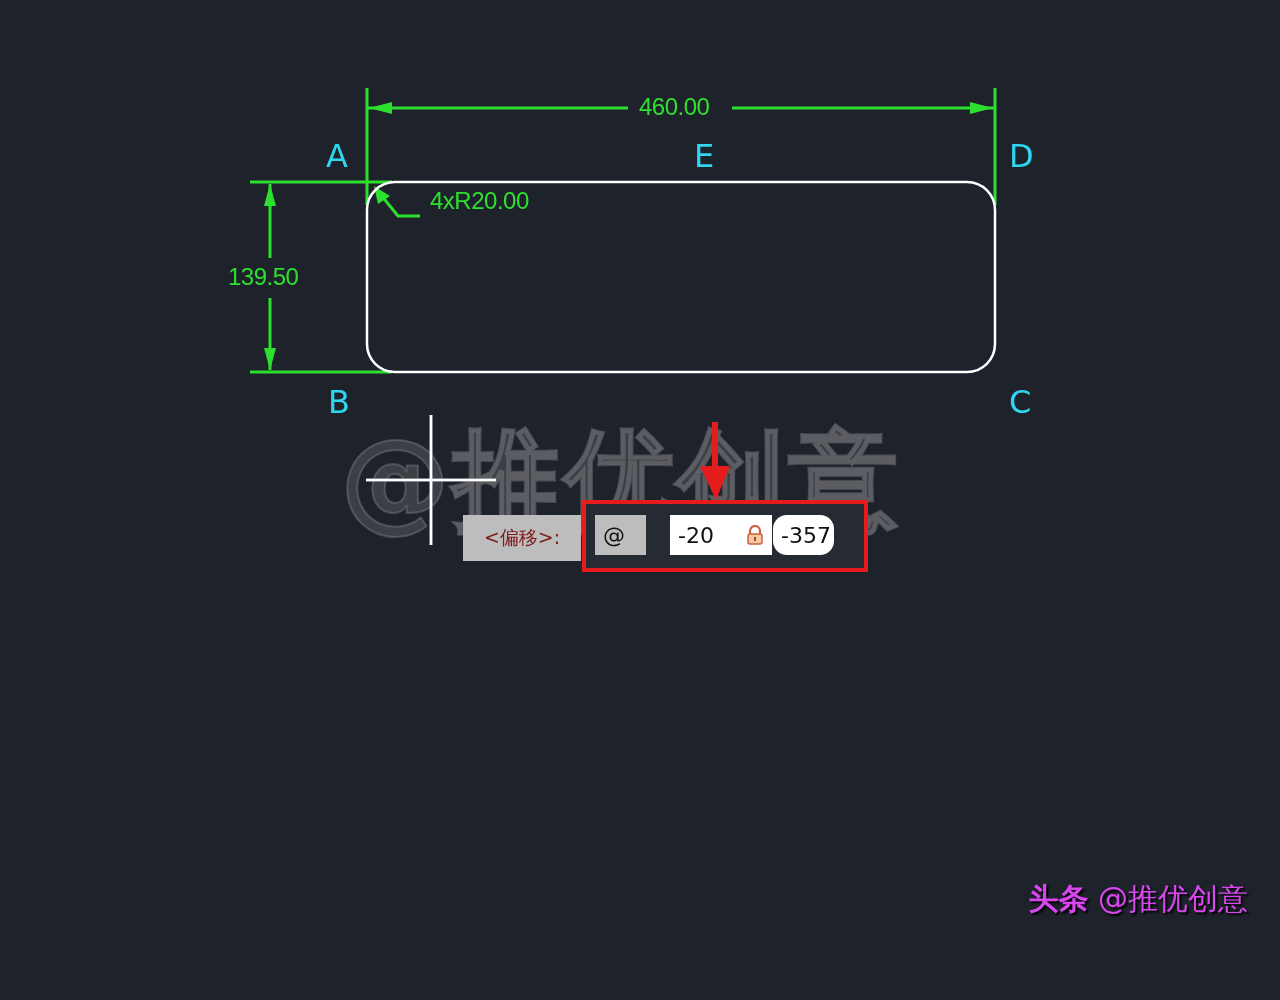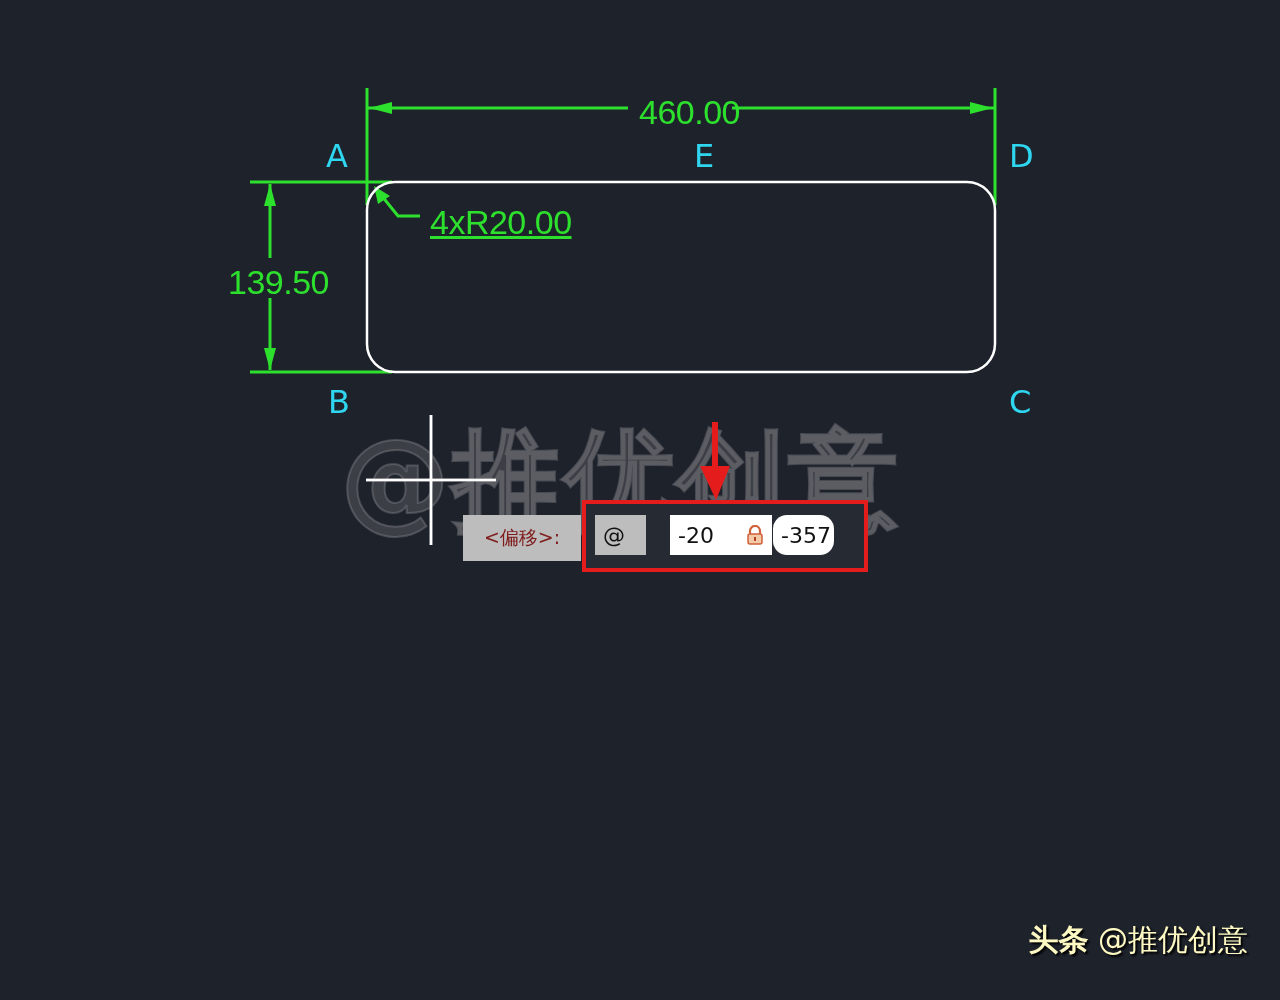"460.00" .dim-text { font-size: 34px -> 24px }
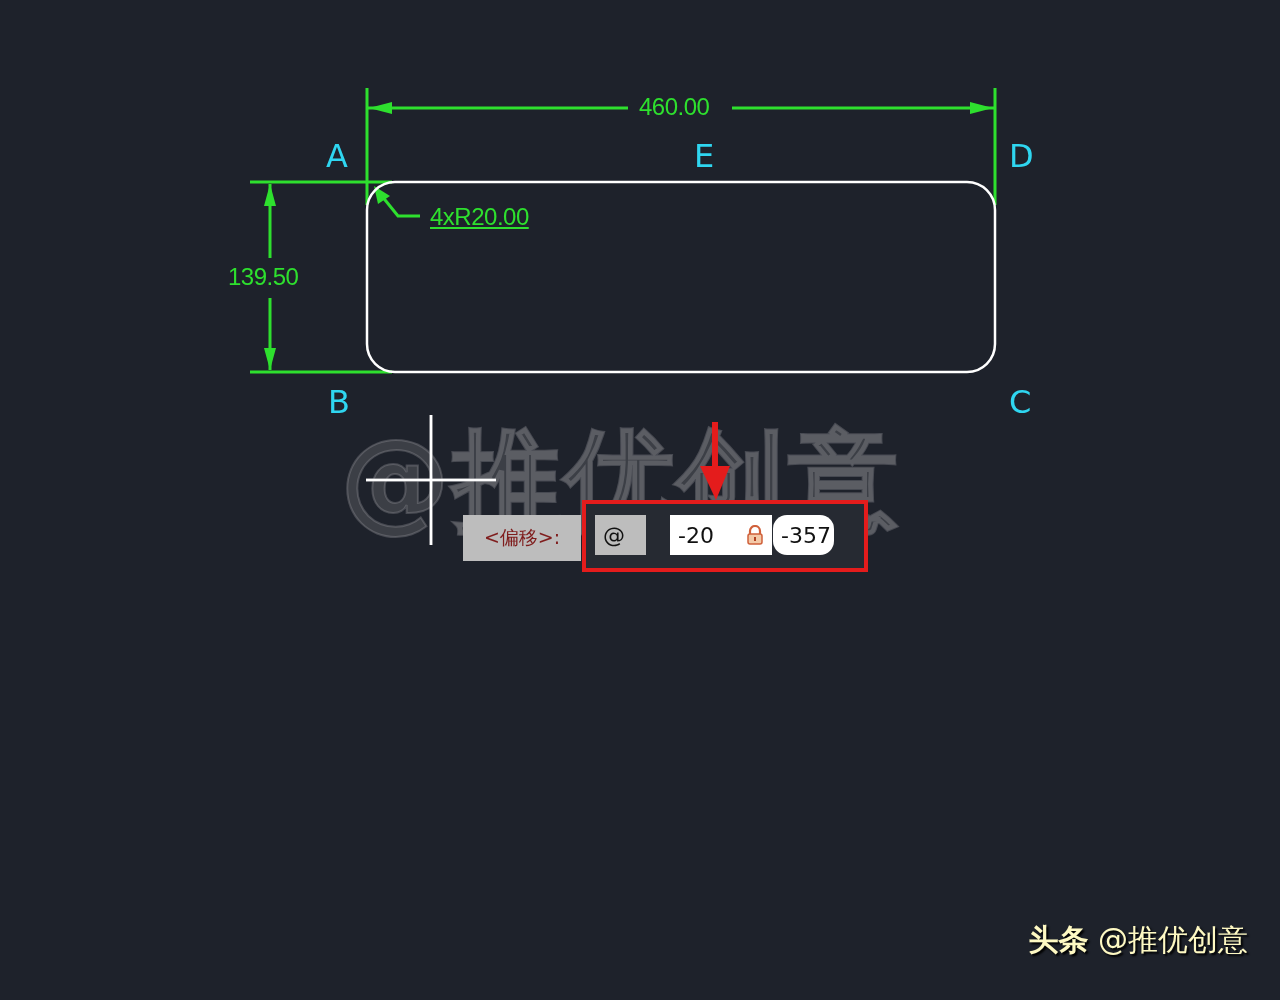"4xR20.00" div.dim-text { text-decoration: underline -> none; top: 205px -> 189px }
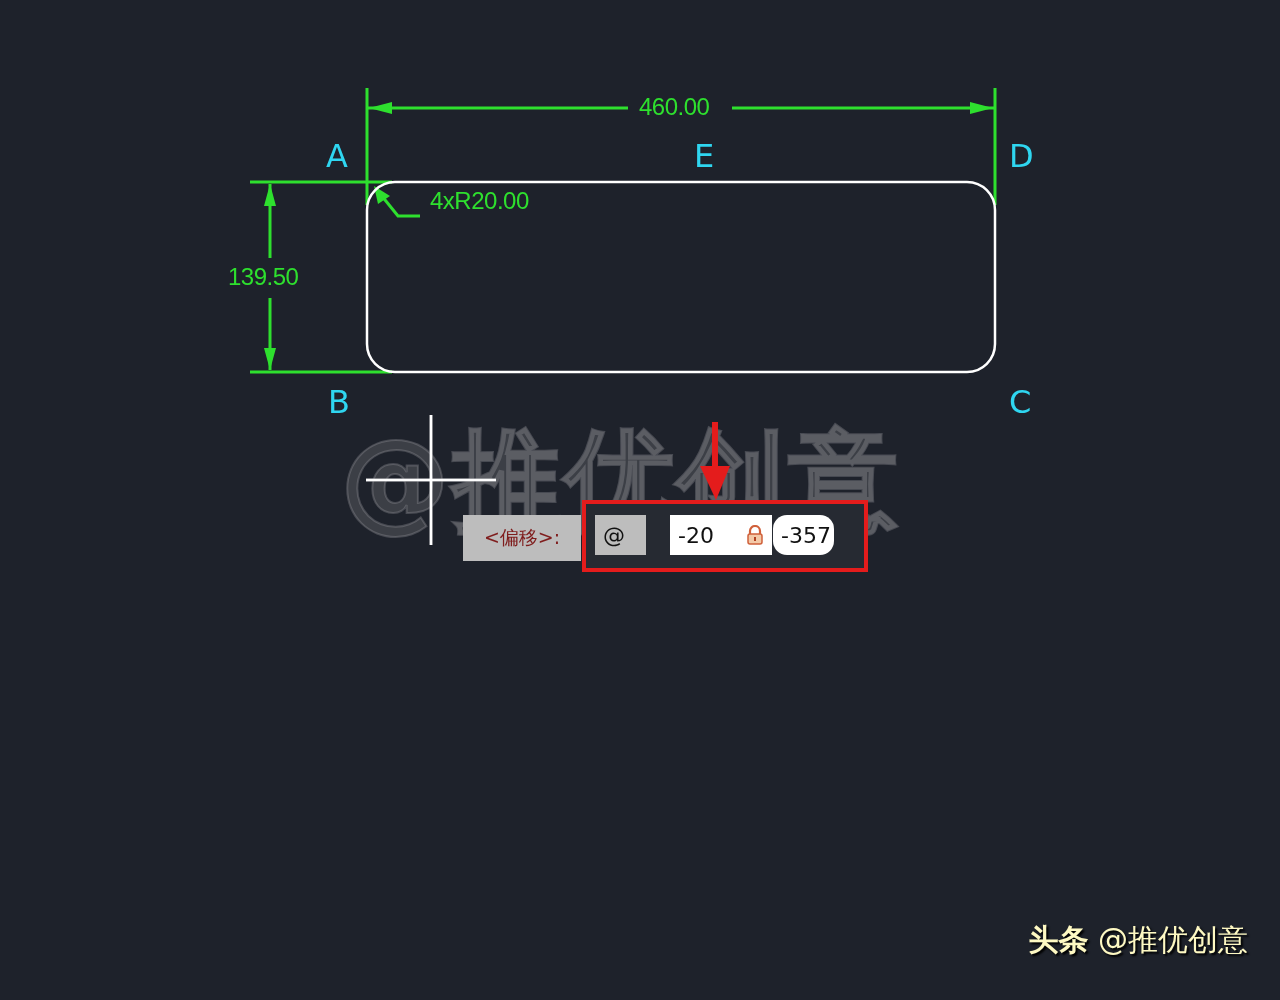"头条 @推优创意" .footer { color: #fef9c3 -> #d946ef; top: 920px -> 879px }
